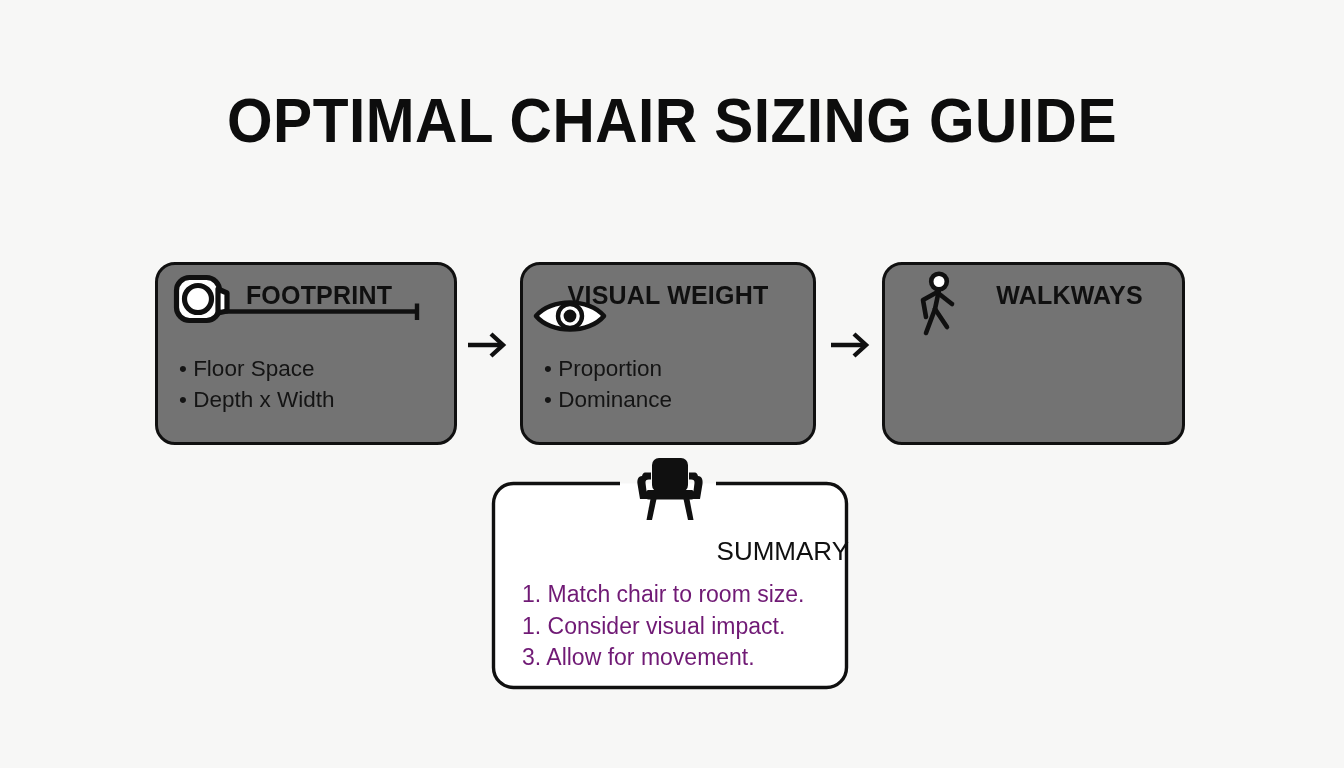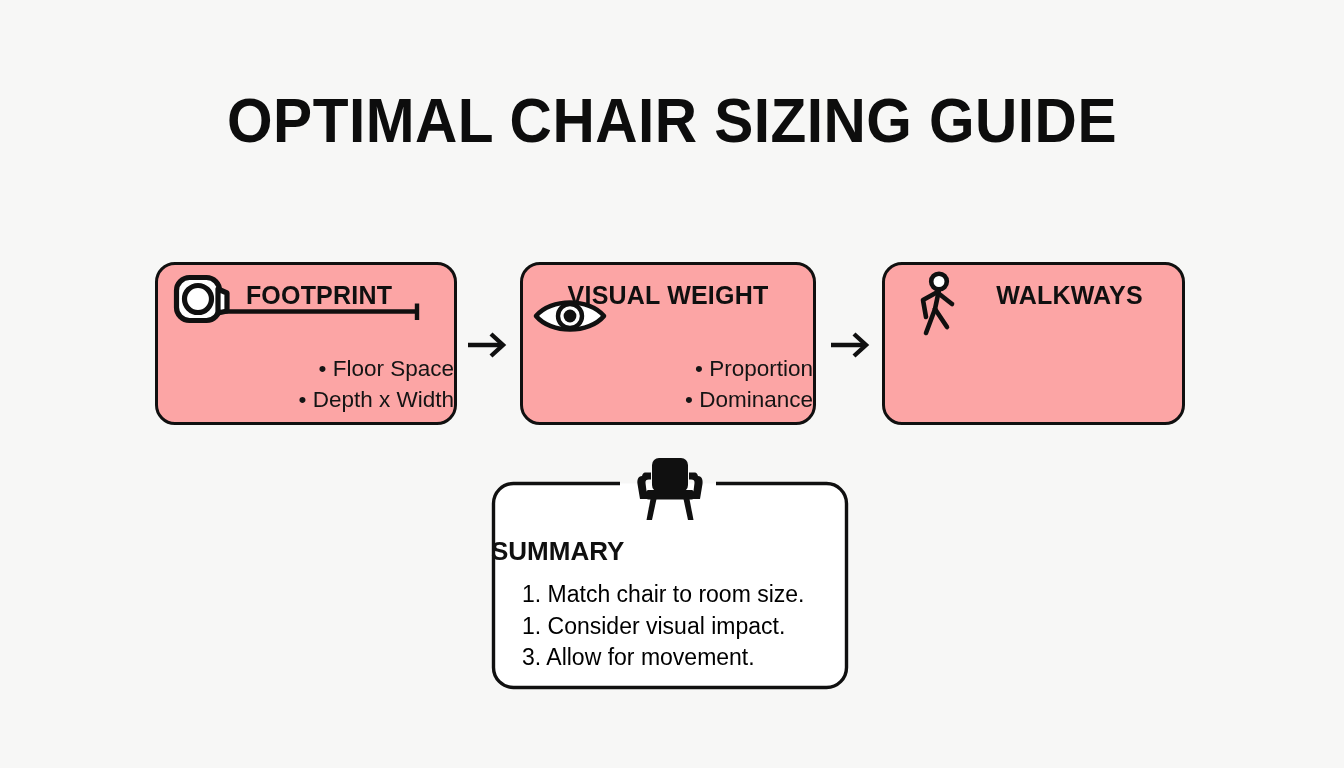"FOOTPRINT" .card { background: #fca5a5 -> #737373; height: 163px -> 183px }
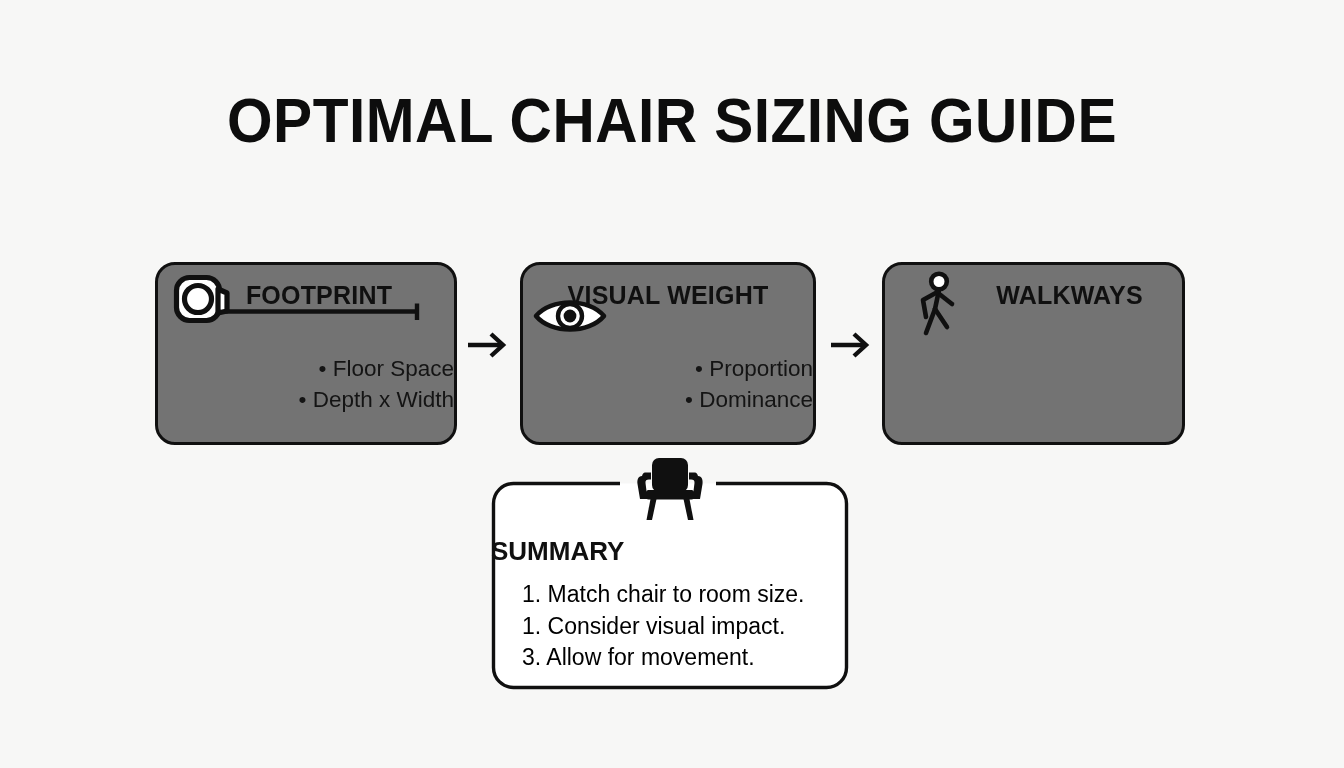"• Floor Space" .bullets { padding-left: none -> 21px; text-align: right -> left }
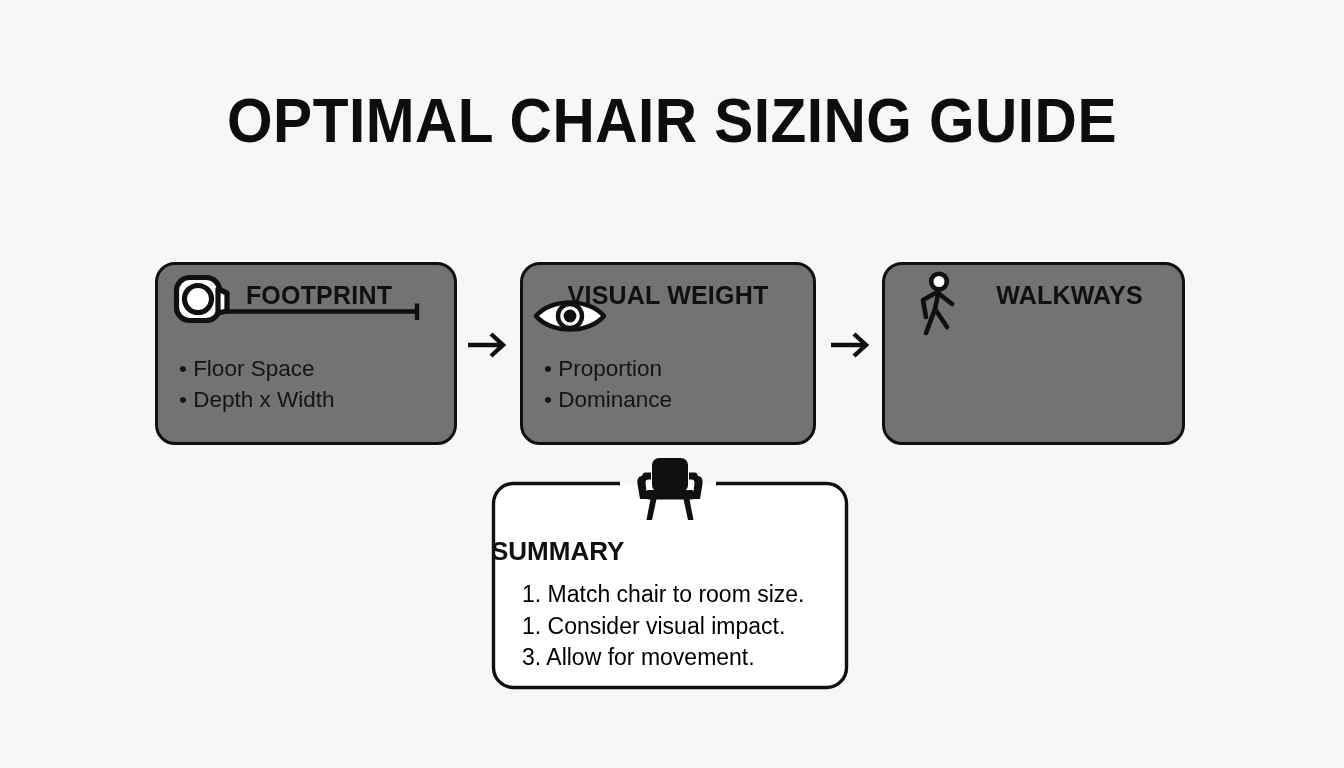"SUMMARY" .summary-title { font-weight: bold -> normal; text-align: left -> right }
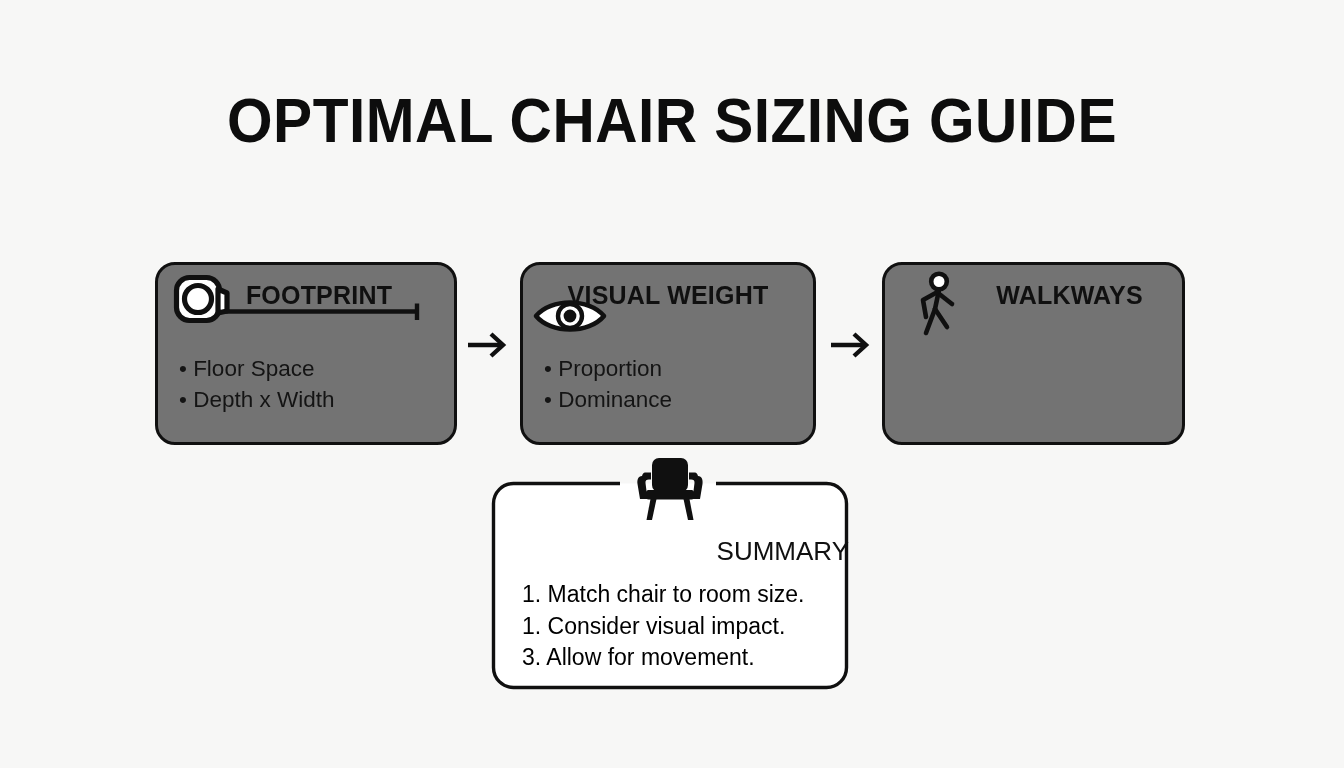"1. Match chair to room" .summary-list { color: #000000 -> #701a75 }
